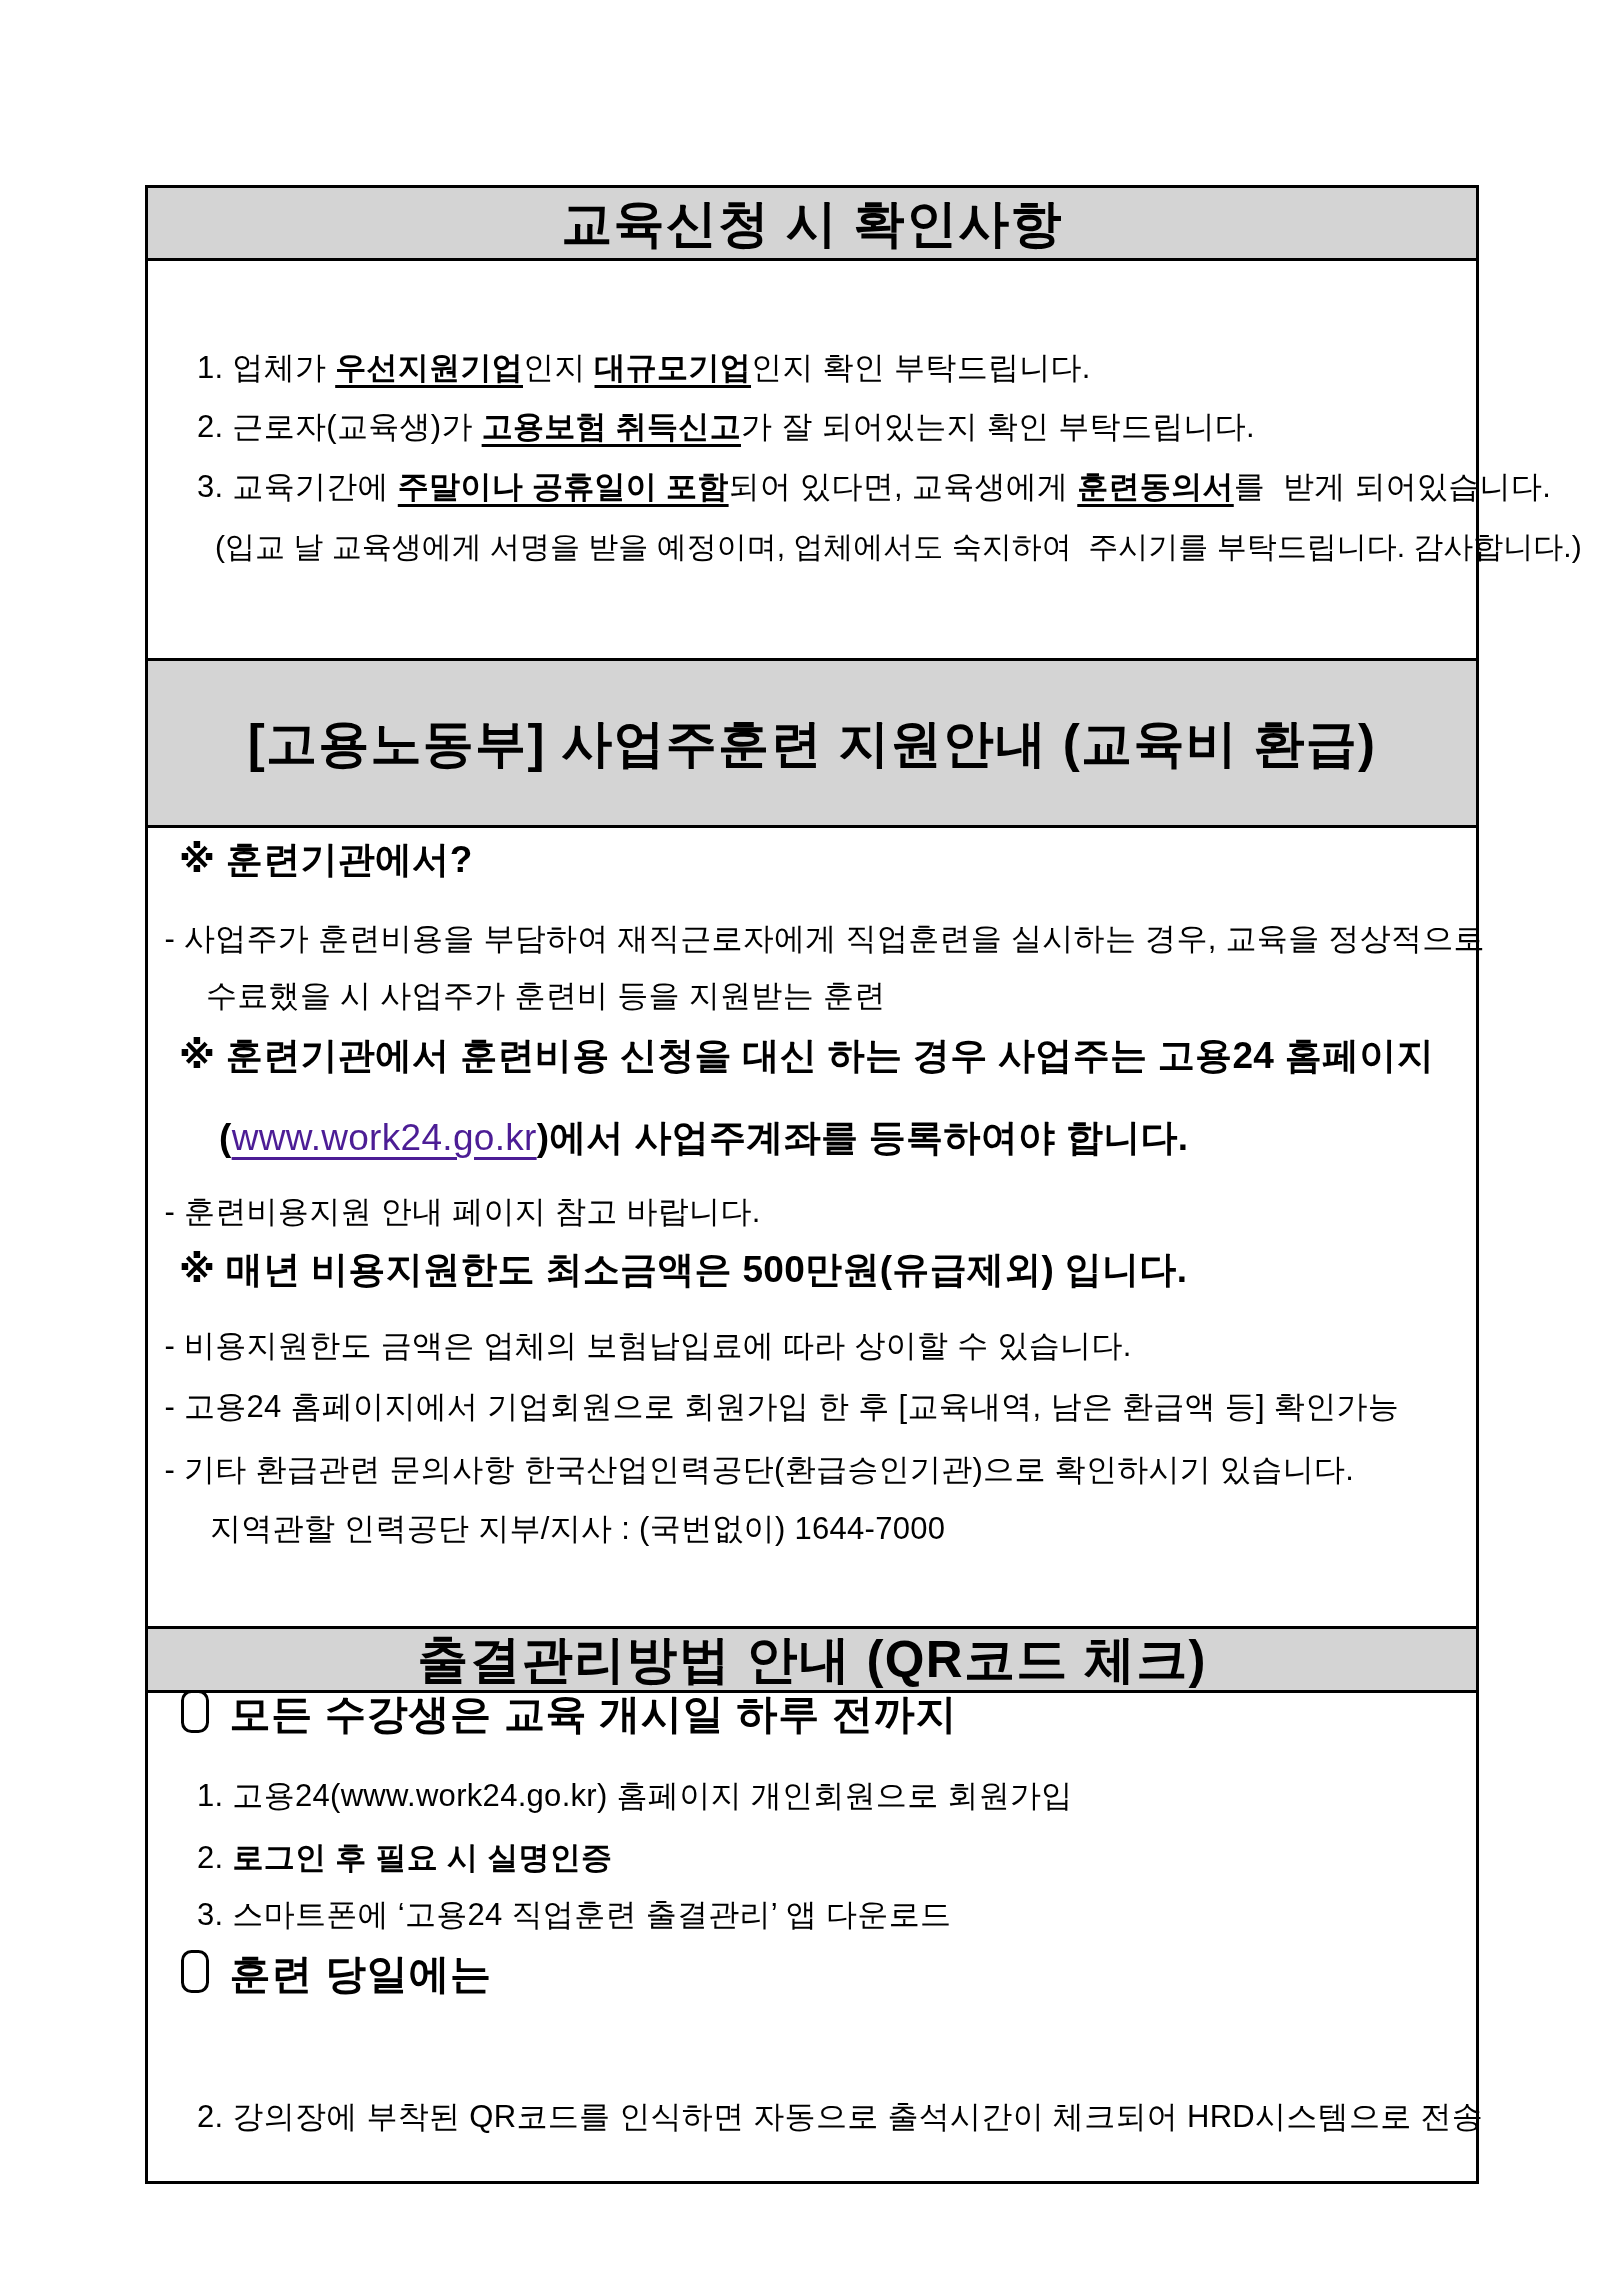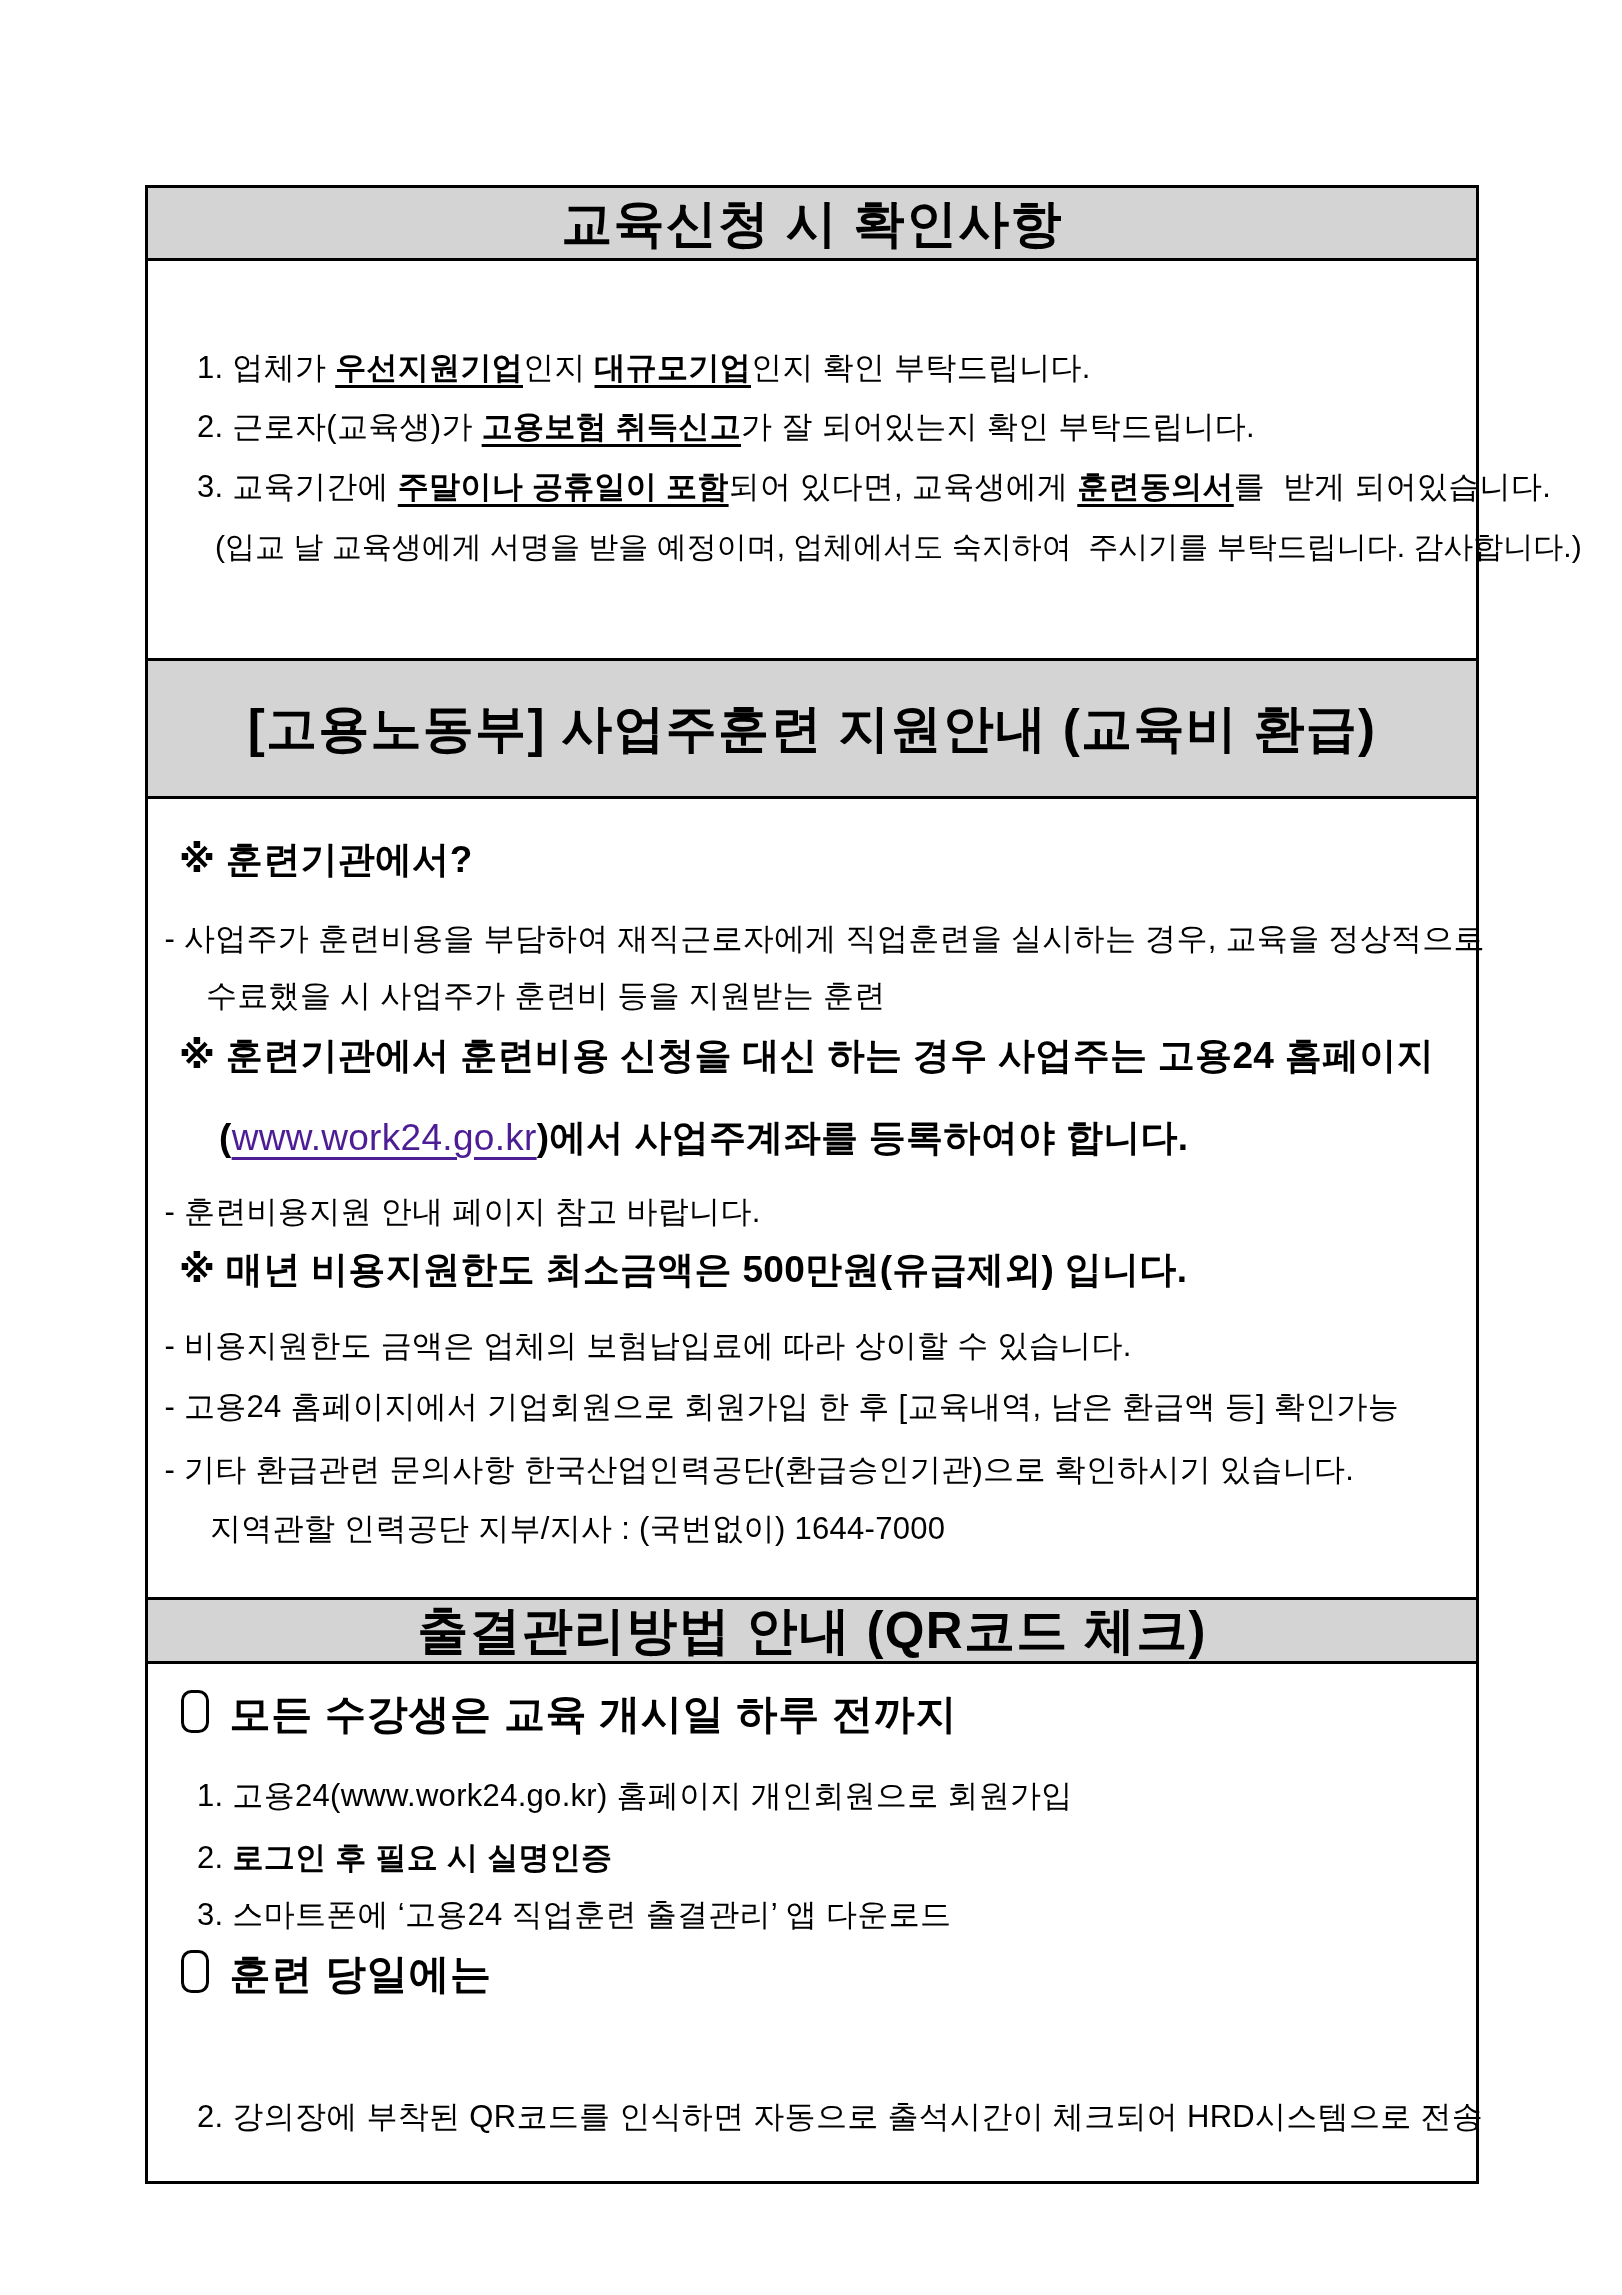"[고용노동부] 사업주훈련 지원안내 (교육비 환급)" .band-2 { height: 141px -> 170px }
